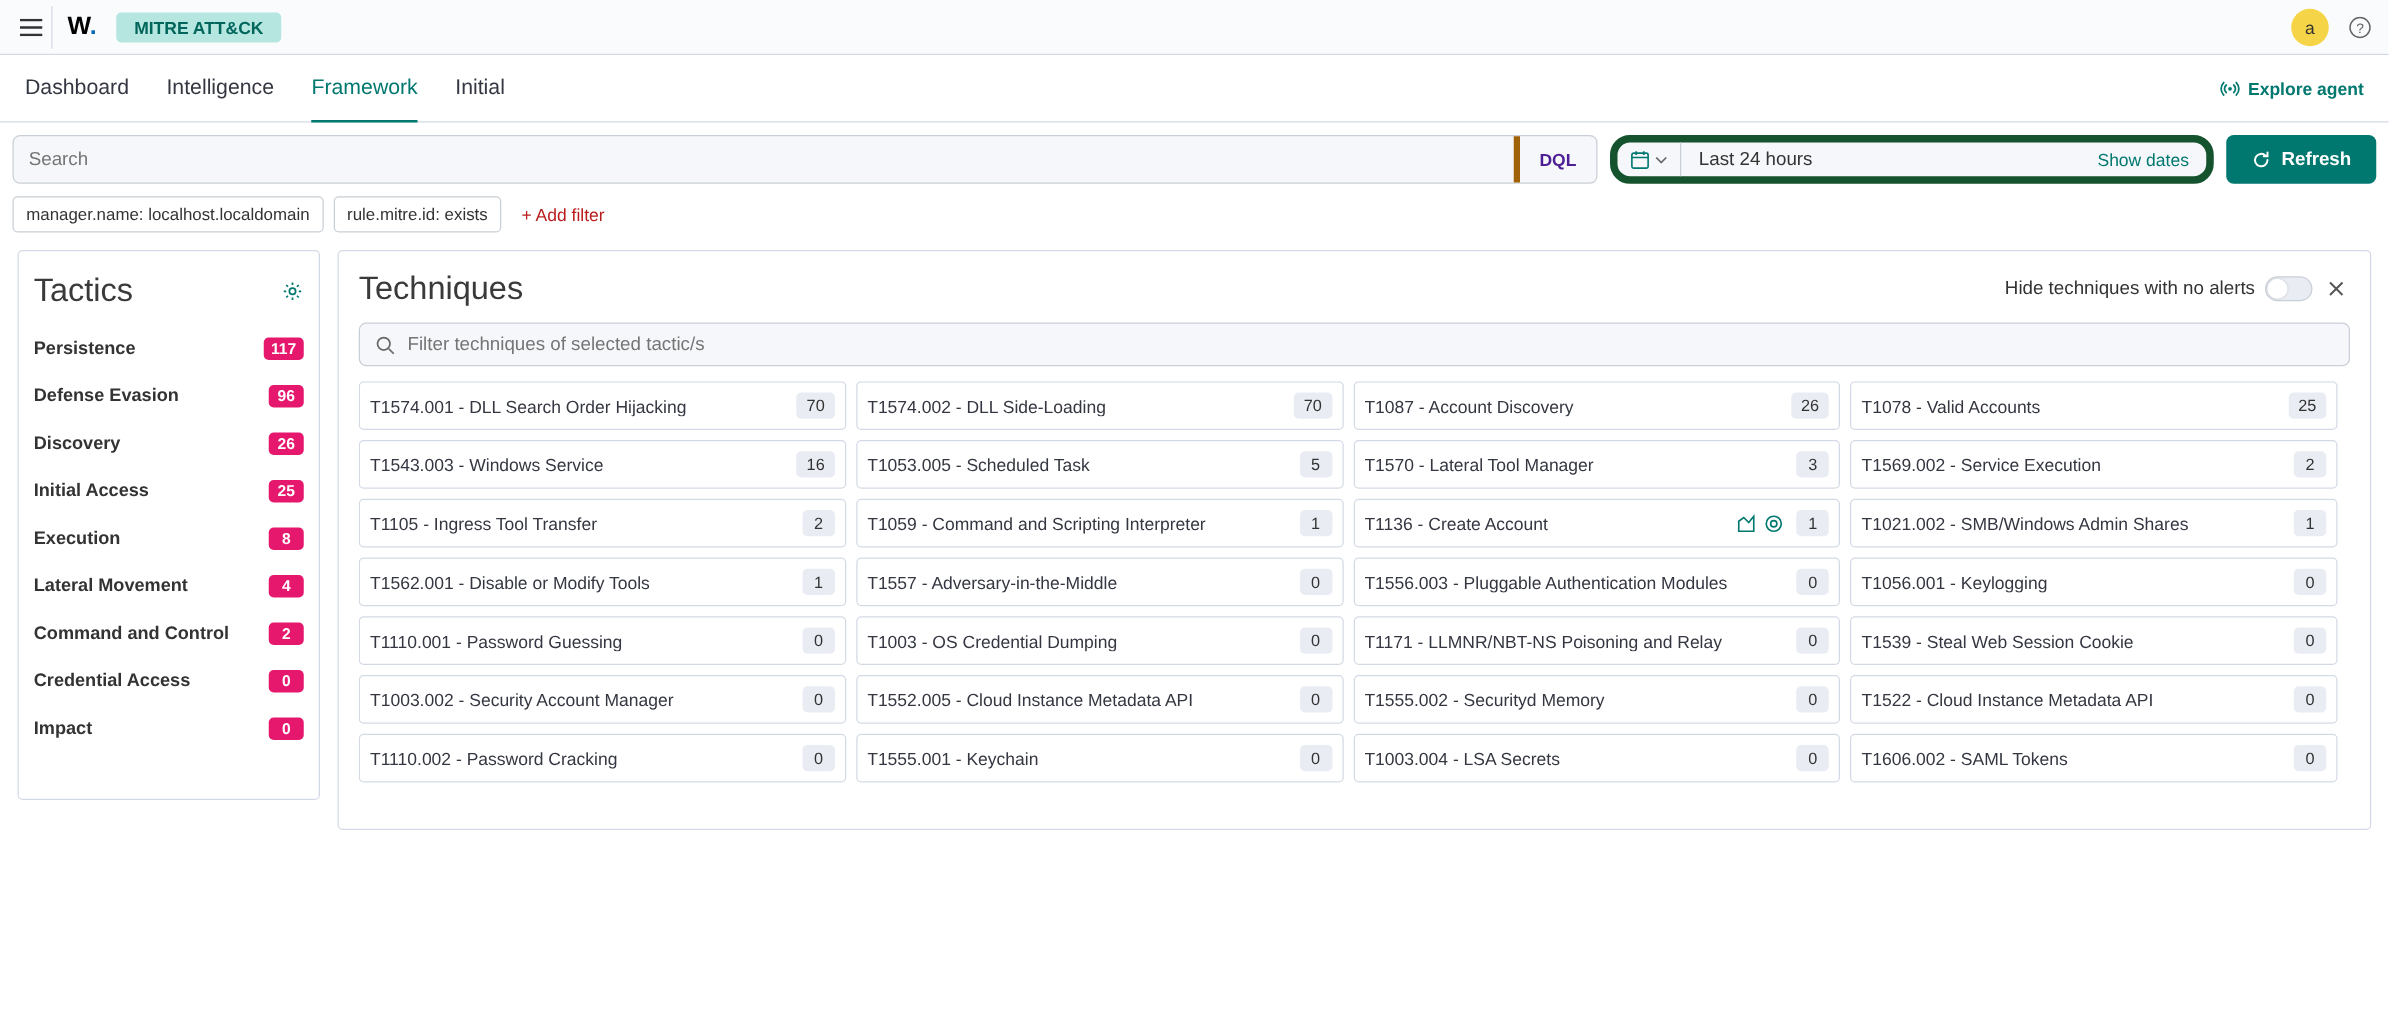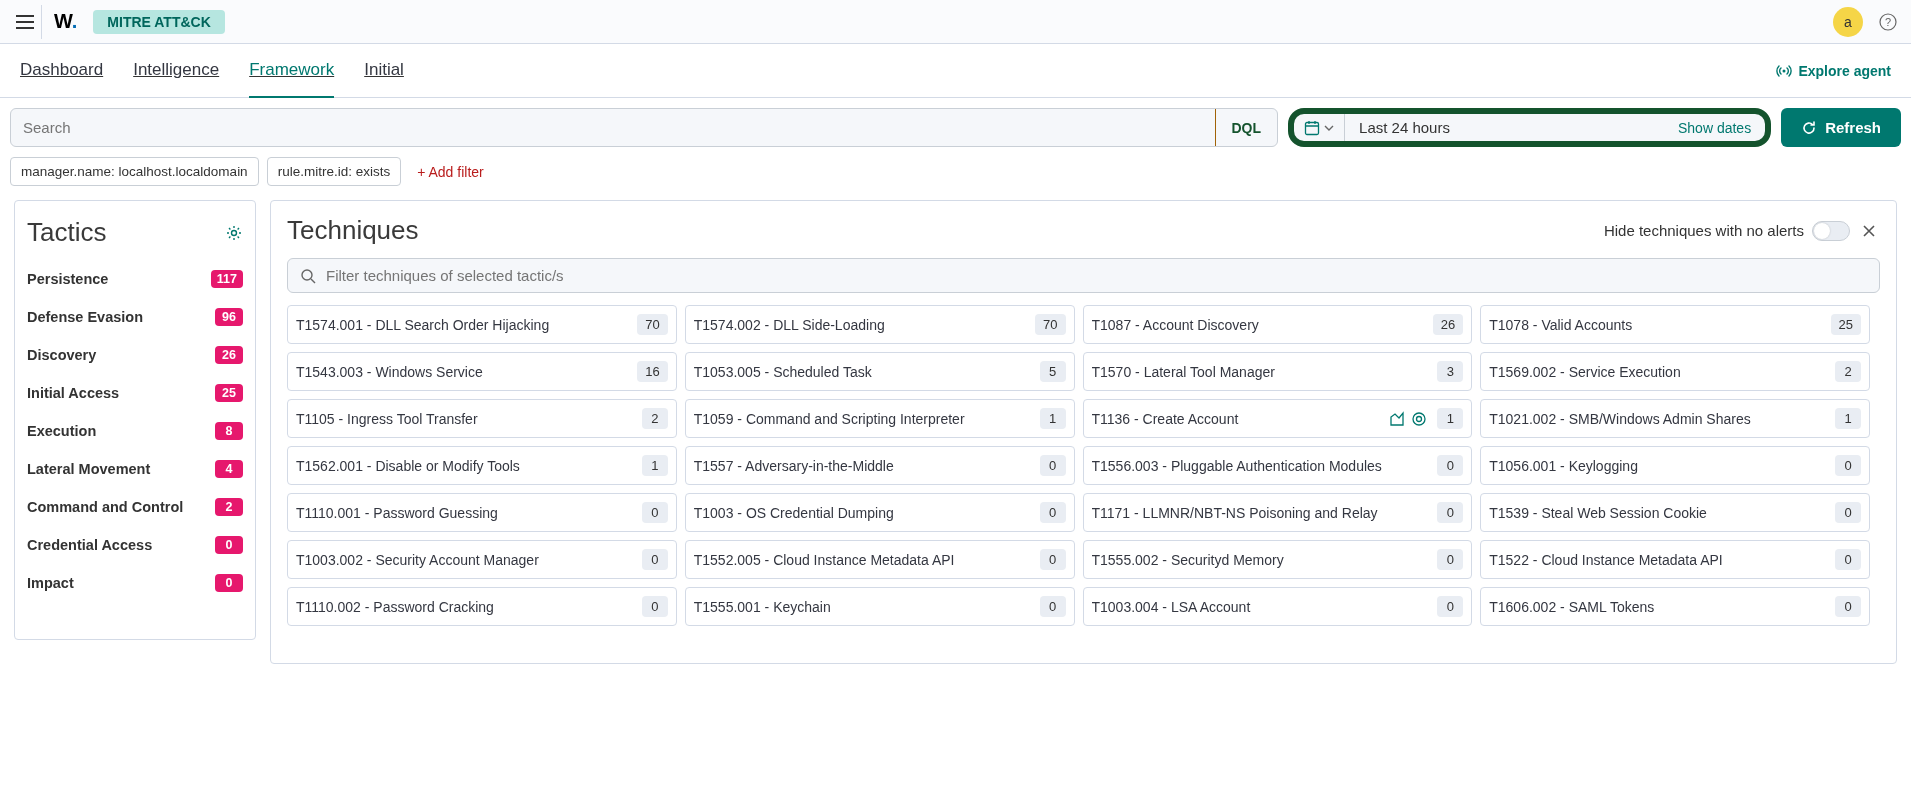"Dashboard" .tabs { text-decoration: underline -> none }
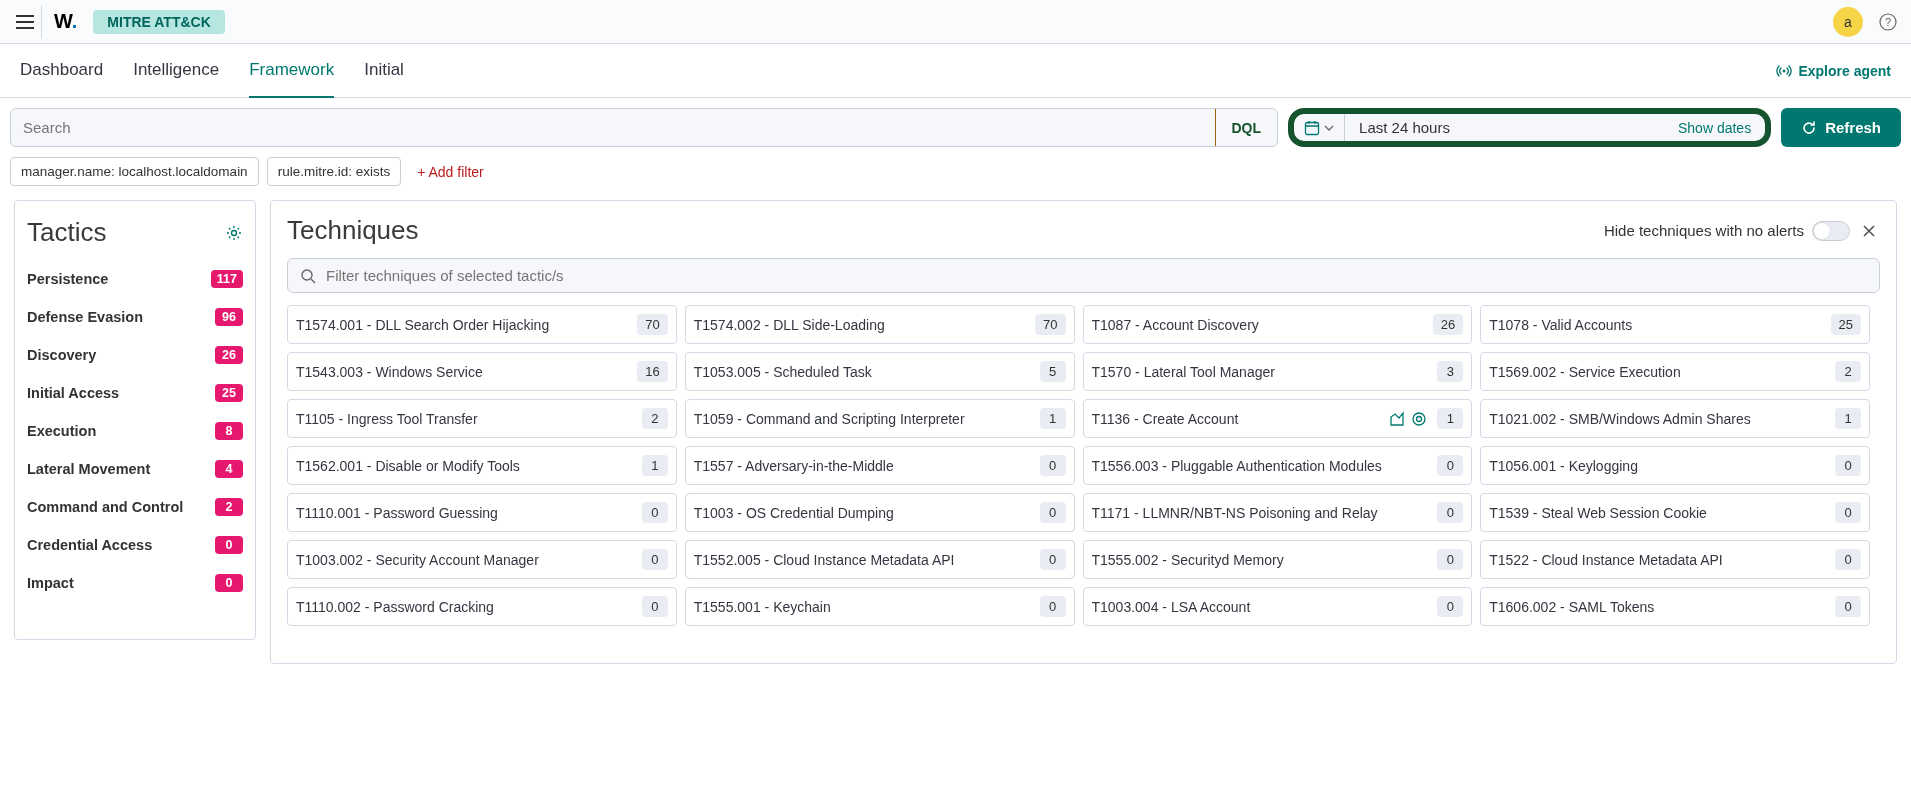"DQL" .dql-btn { border-left: 1px solid #a16207 -> 5px solid #a16207; color: #14532d -> #4c1d95 }
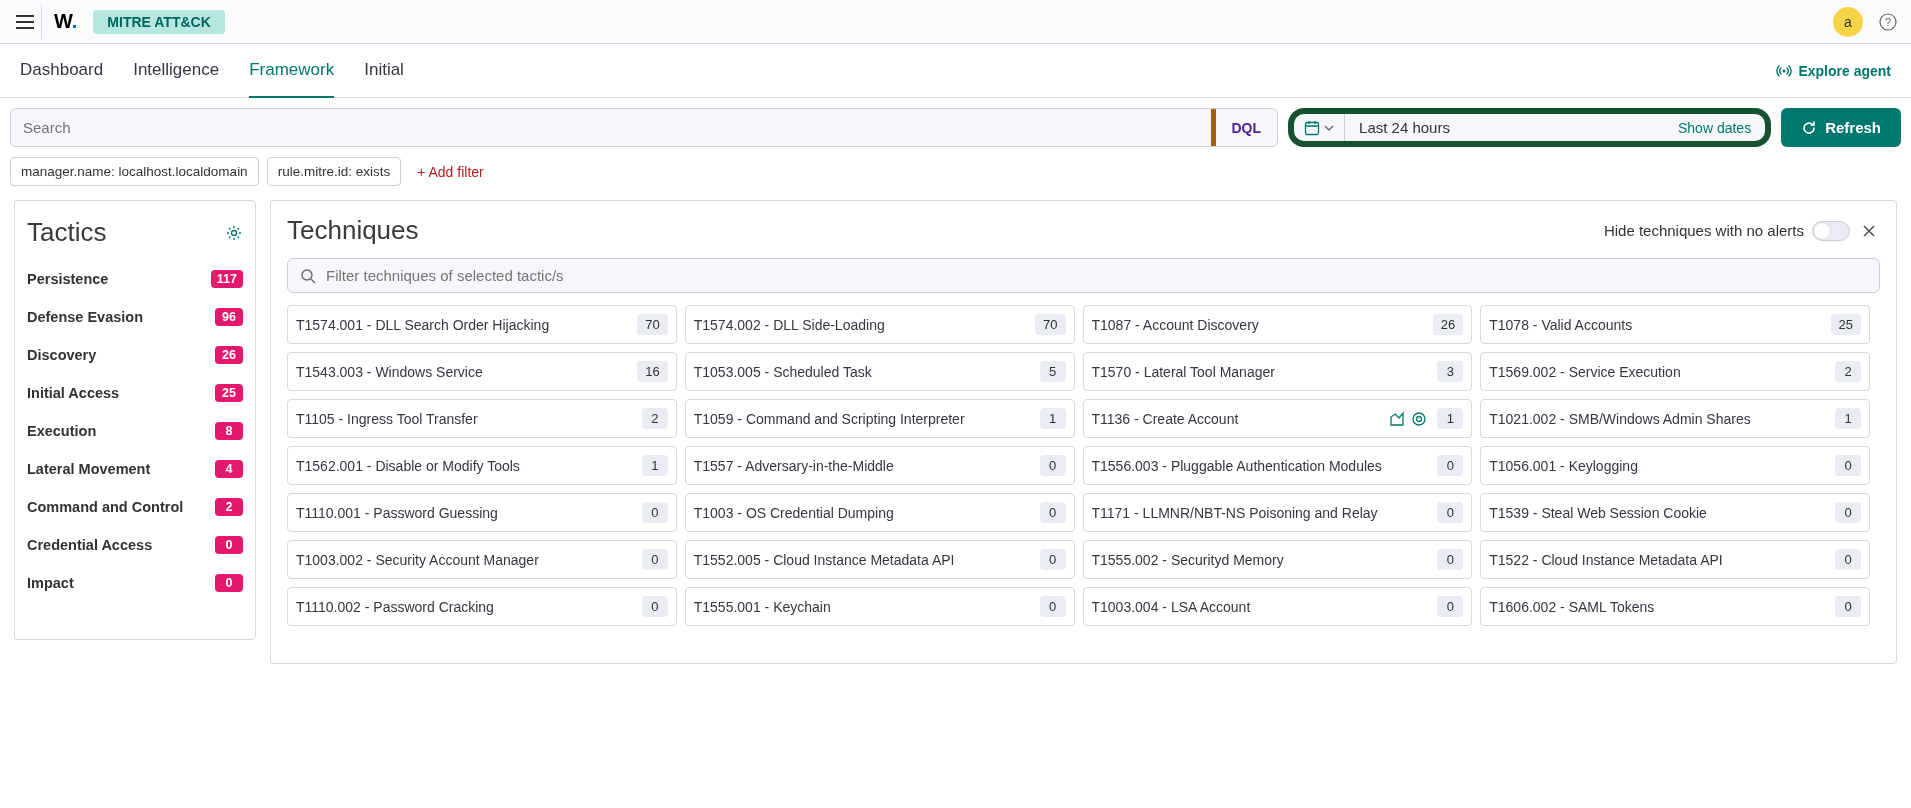"T1003.004 - LSA Account" span.tech-label { text: Account -> Secrets }
